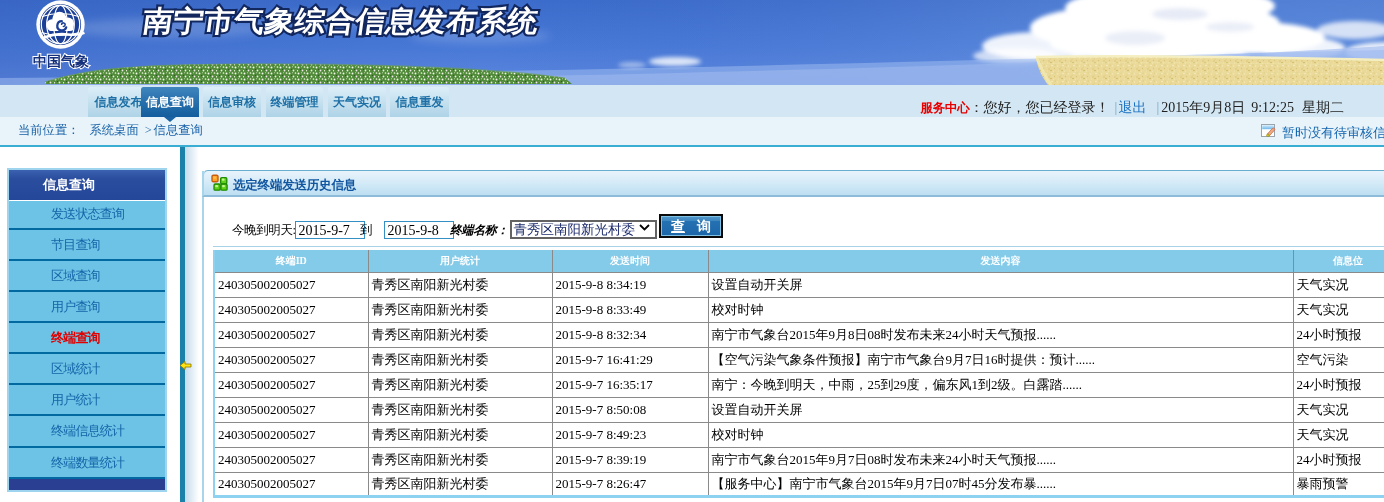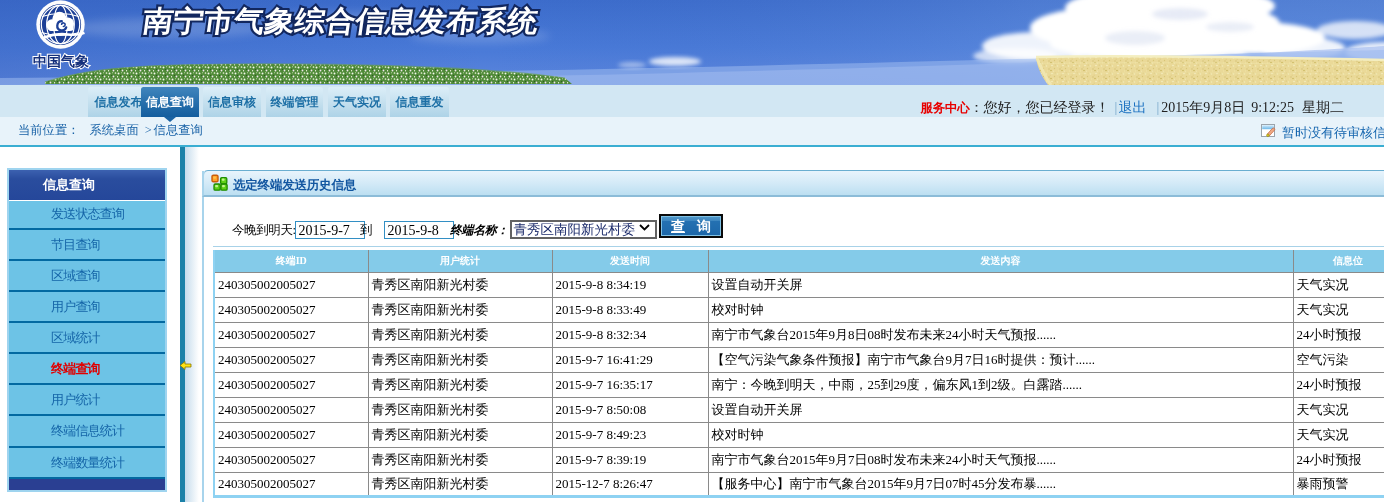"区域统计" div.sbi { order: before "终端查询" -> after "终端查询" }
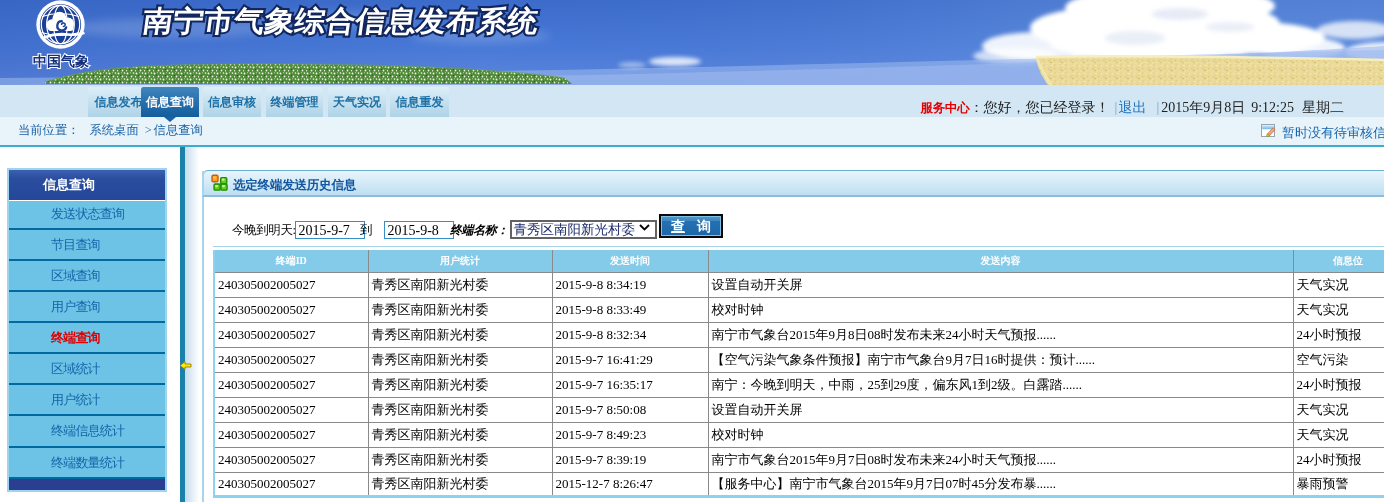"2015-12-7 8:26:47" td { text: 2015-12-7 -> 2015-9-7 }
